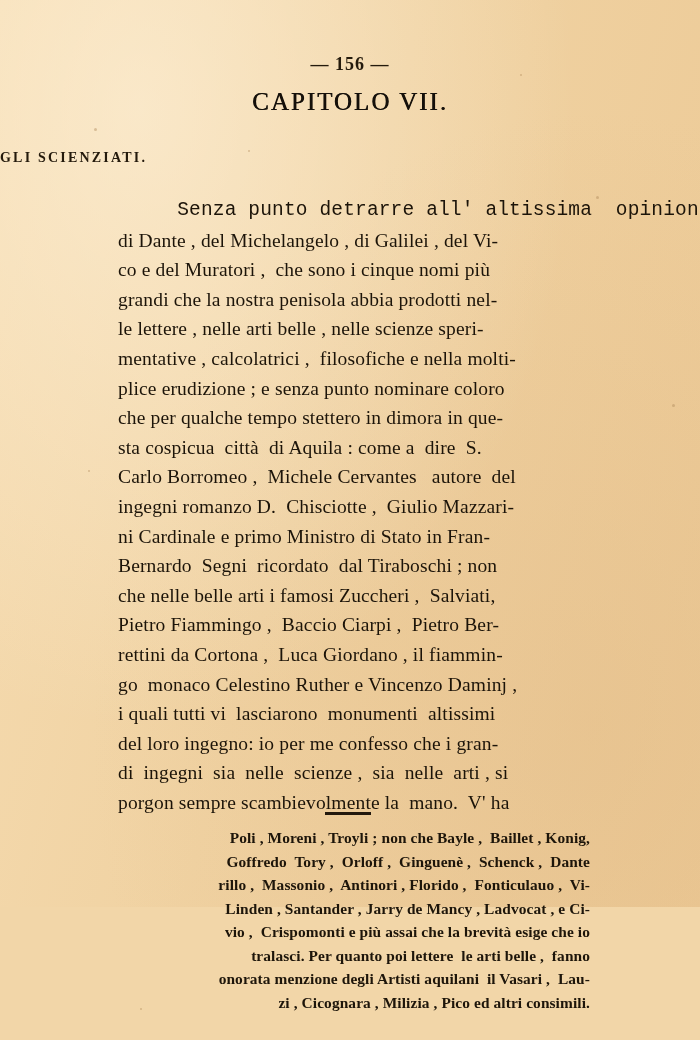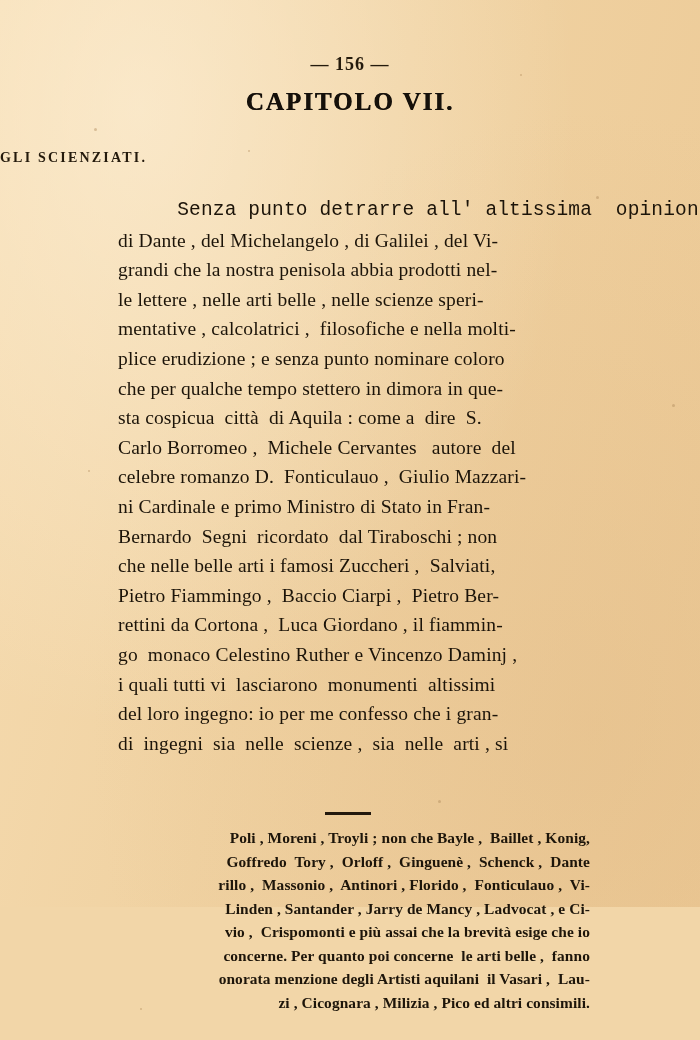"CAPITOLO VII." .chapter-title { font-weight: bold -> normal }
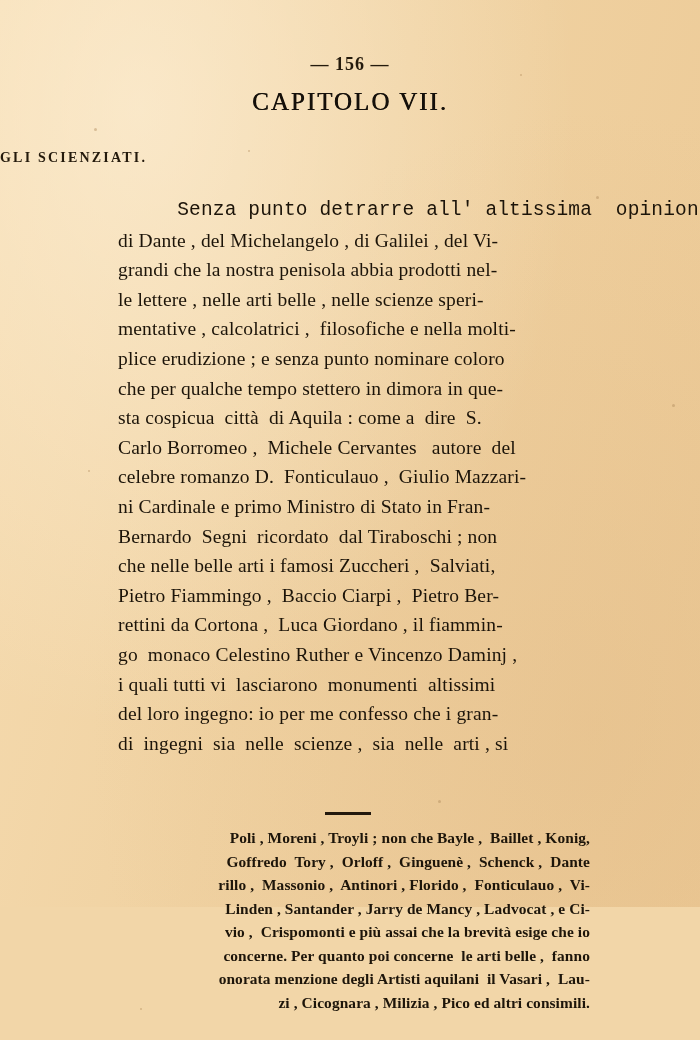"co e del Muratori ," div.body-line { html: none -> <div>co e del Muratori , che sono i cinque nomi più</div> }
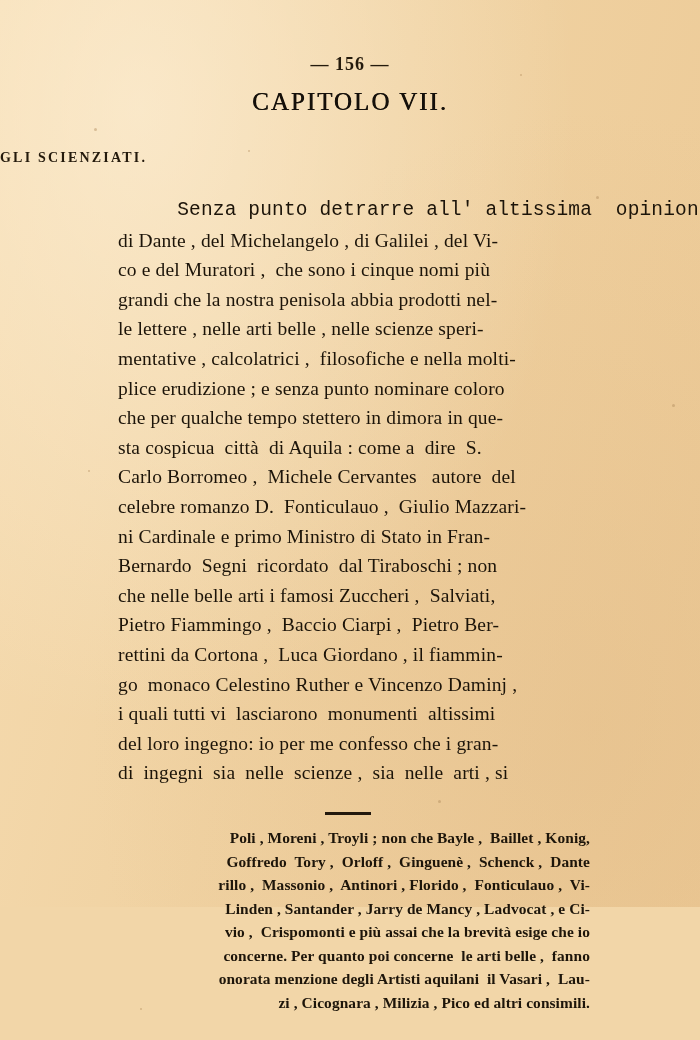"celebre romanzo D. Fonticulauo ," div.body-line { text: celebre romanzo D.  Fonticulauo -> ingegni romanzo D.  Chisciotte }
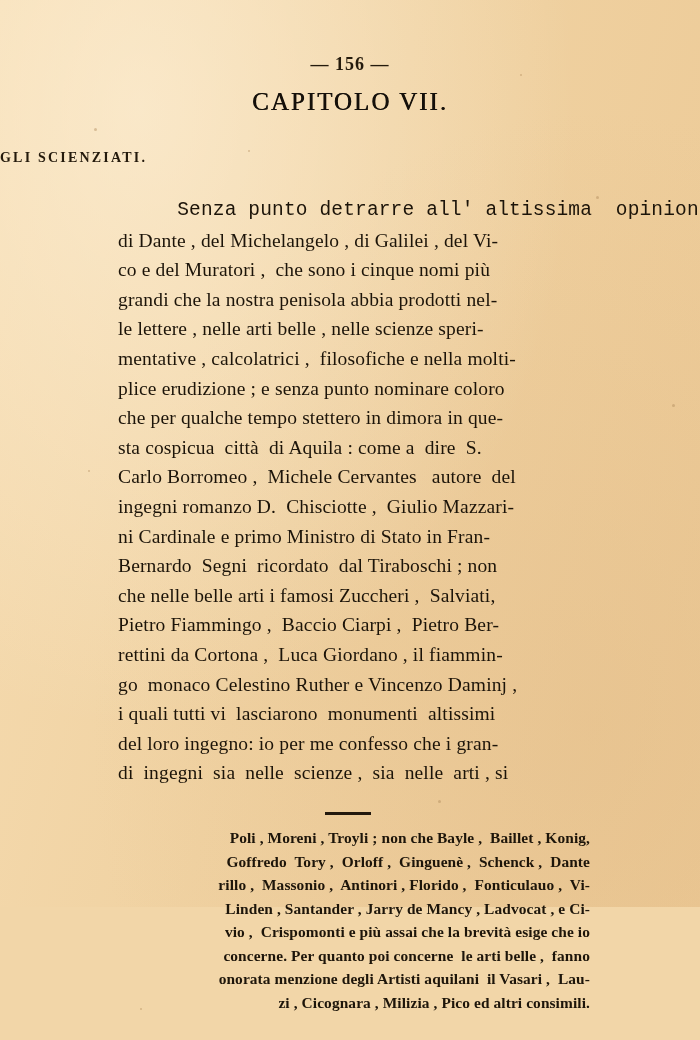"porgon sempre scambievolmente la mano." div.body-line { html: none -> <div>porgon sempre scambievolmente la mano. V' ha</div> }
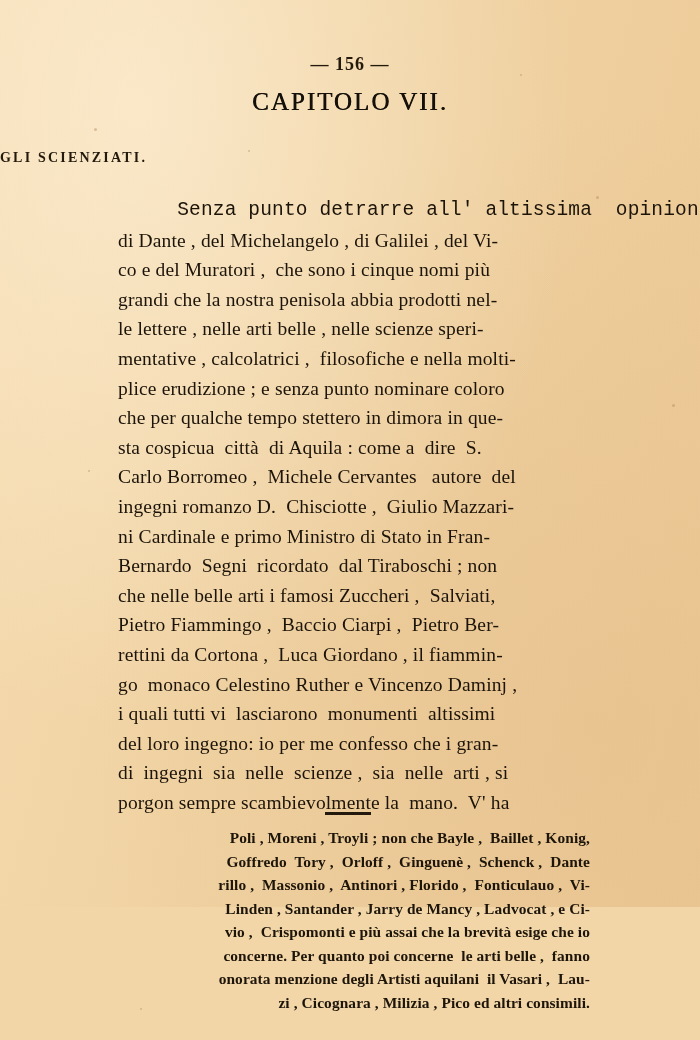"concerne. Per quanto poi concerne" div.footnote-line { text: concerne. Per quanto poi concerne -> tralasci. Per quanto poi lettere }
